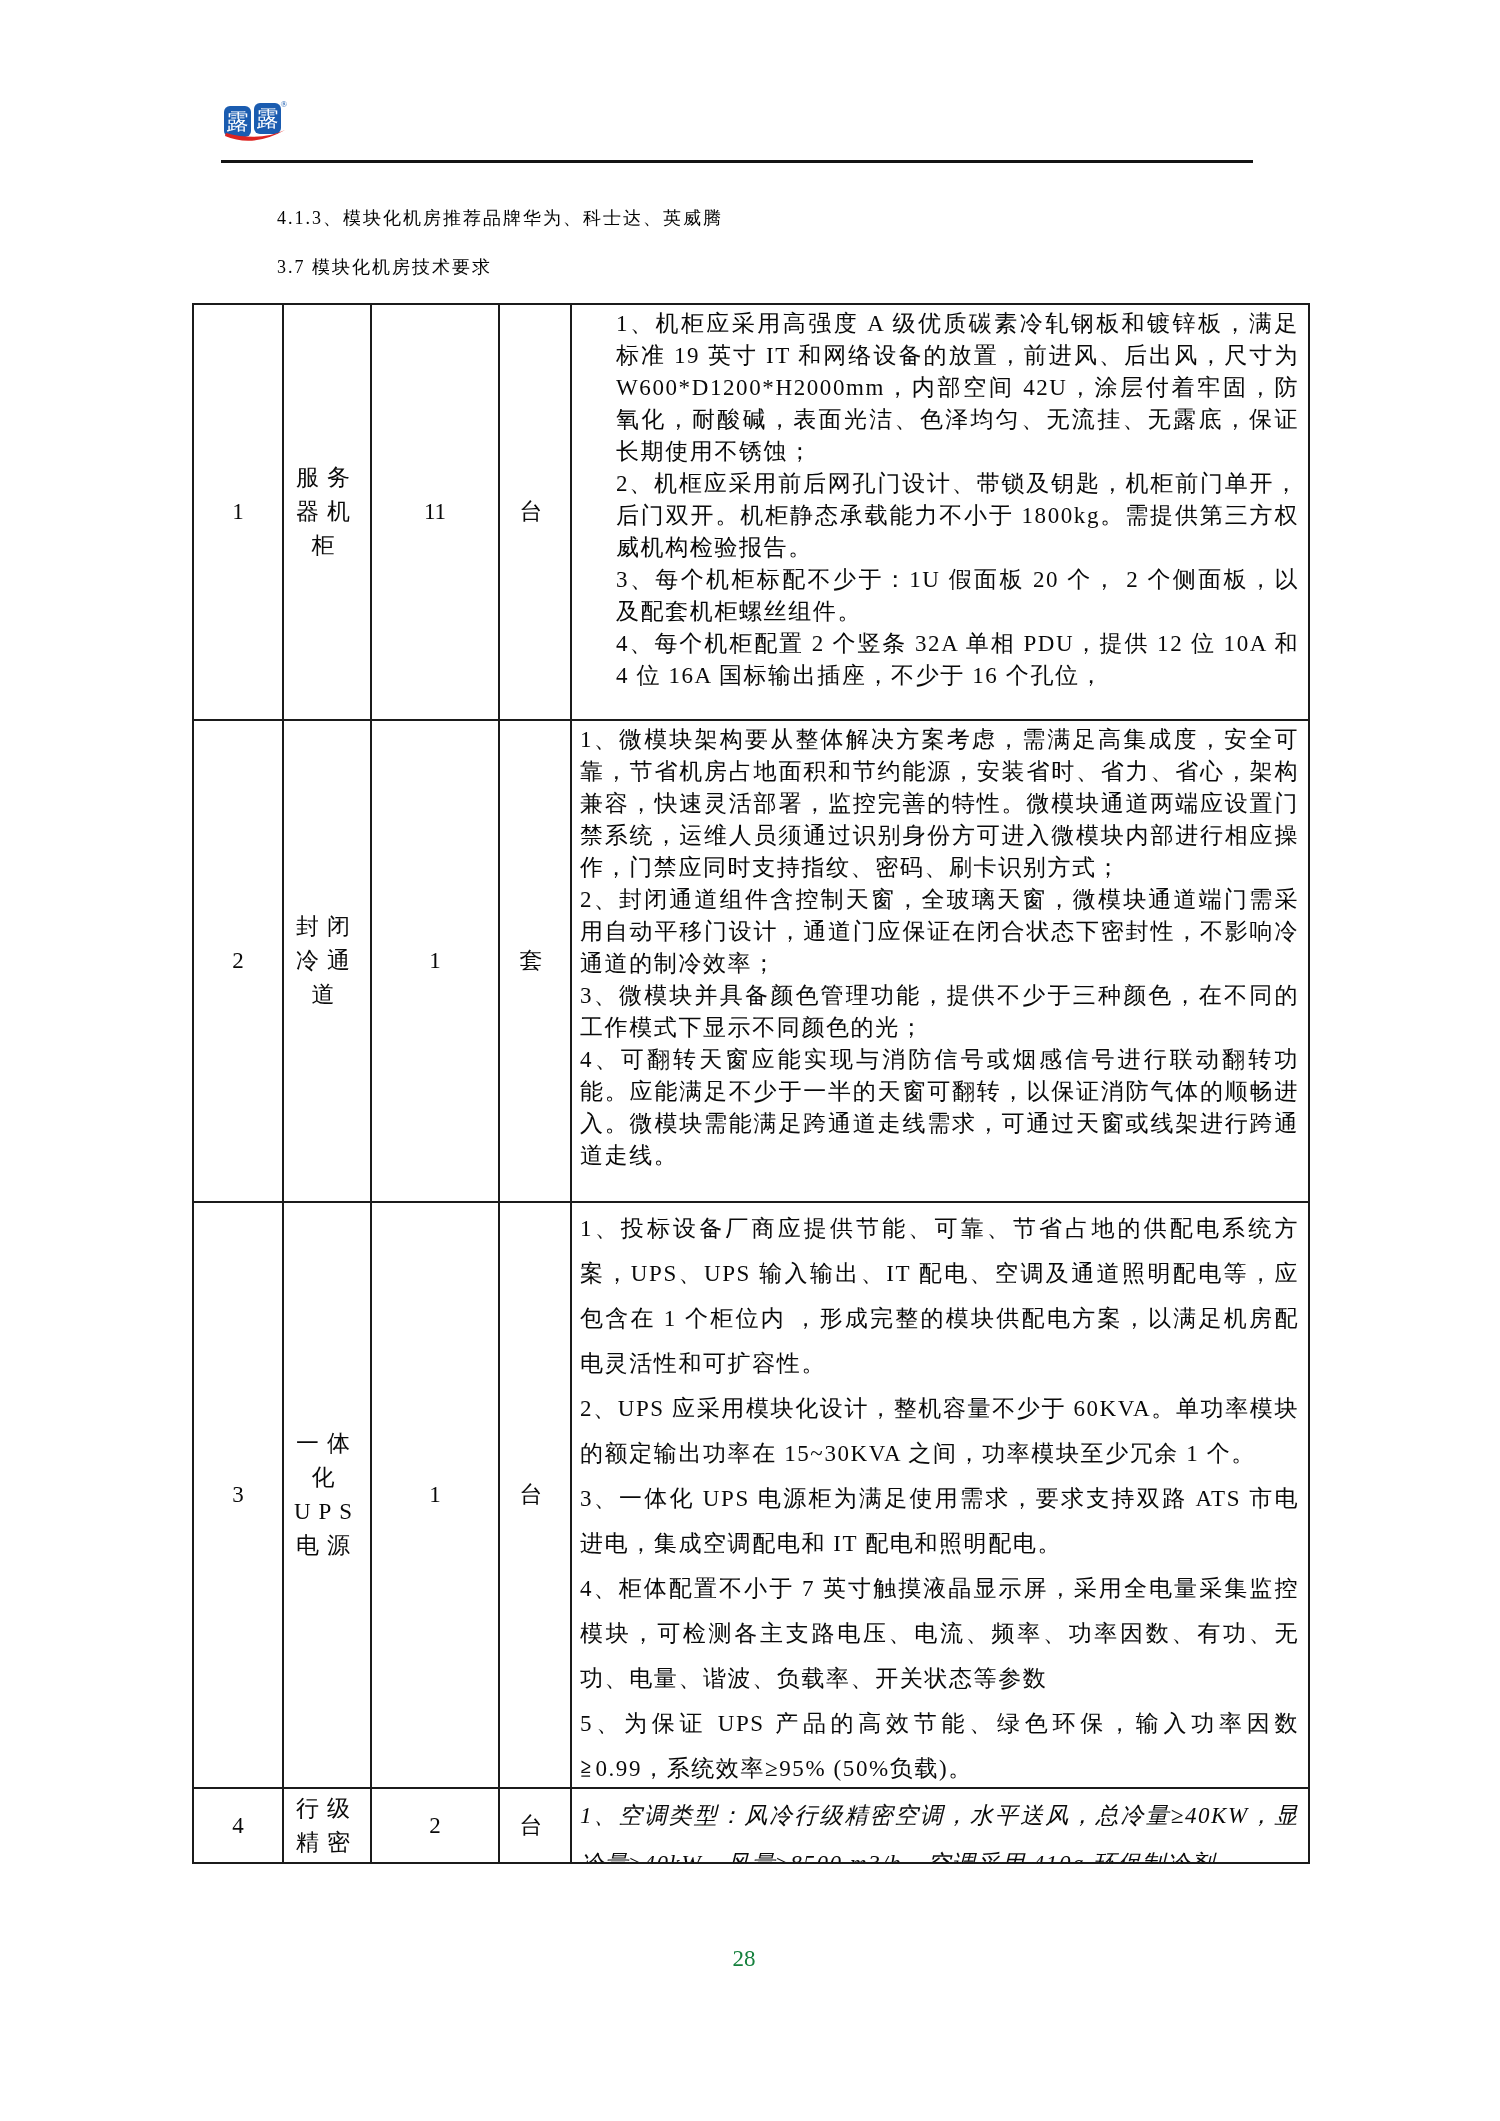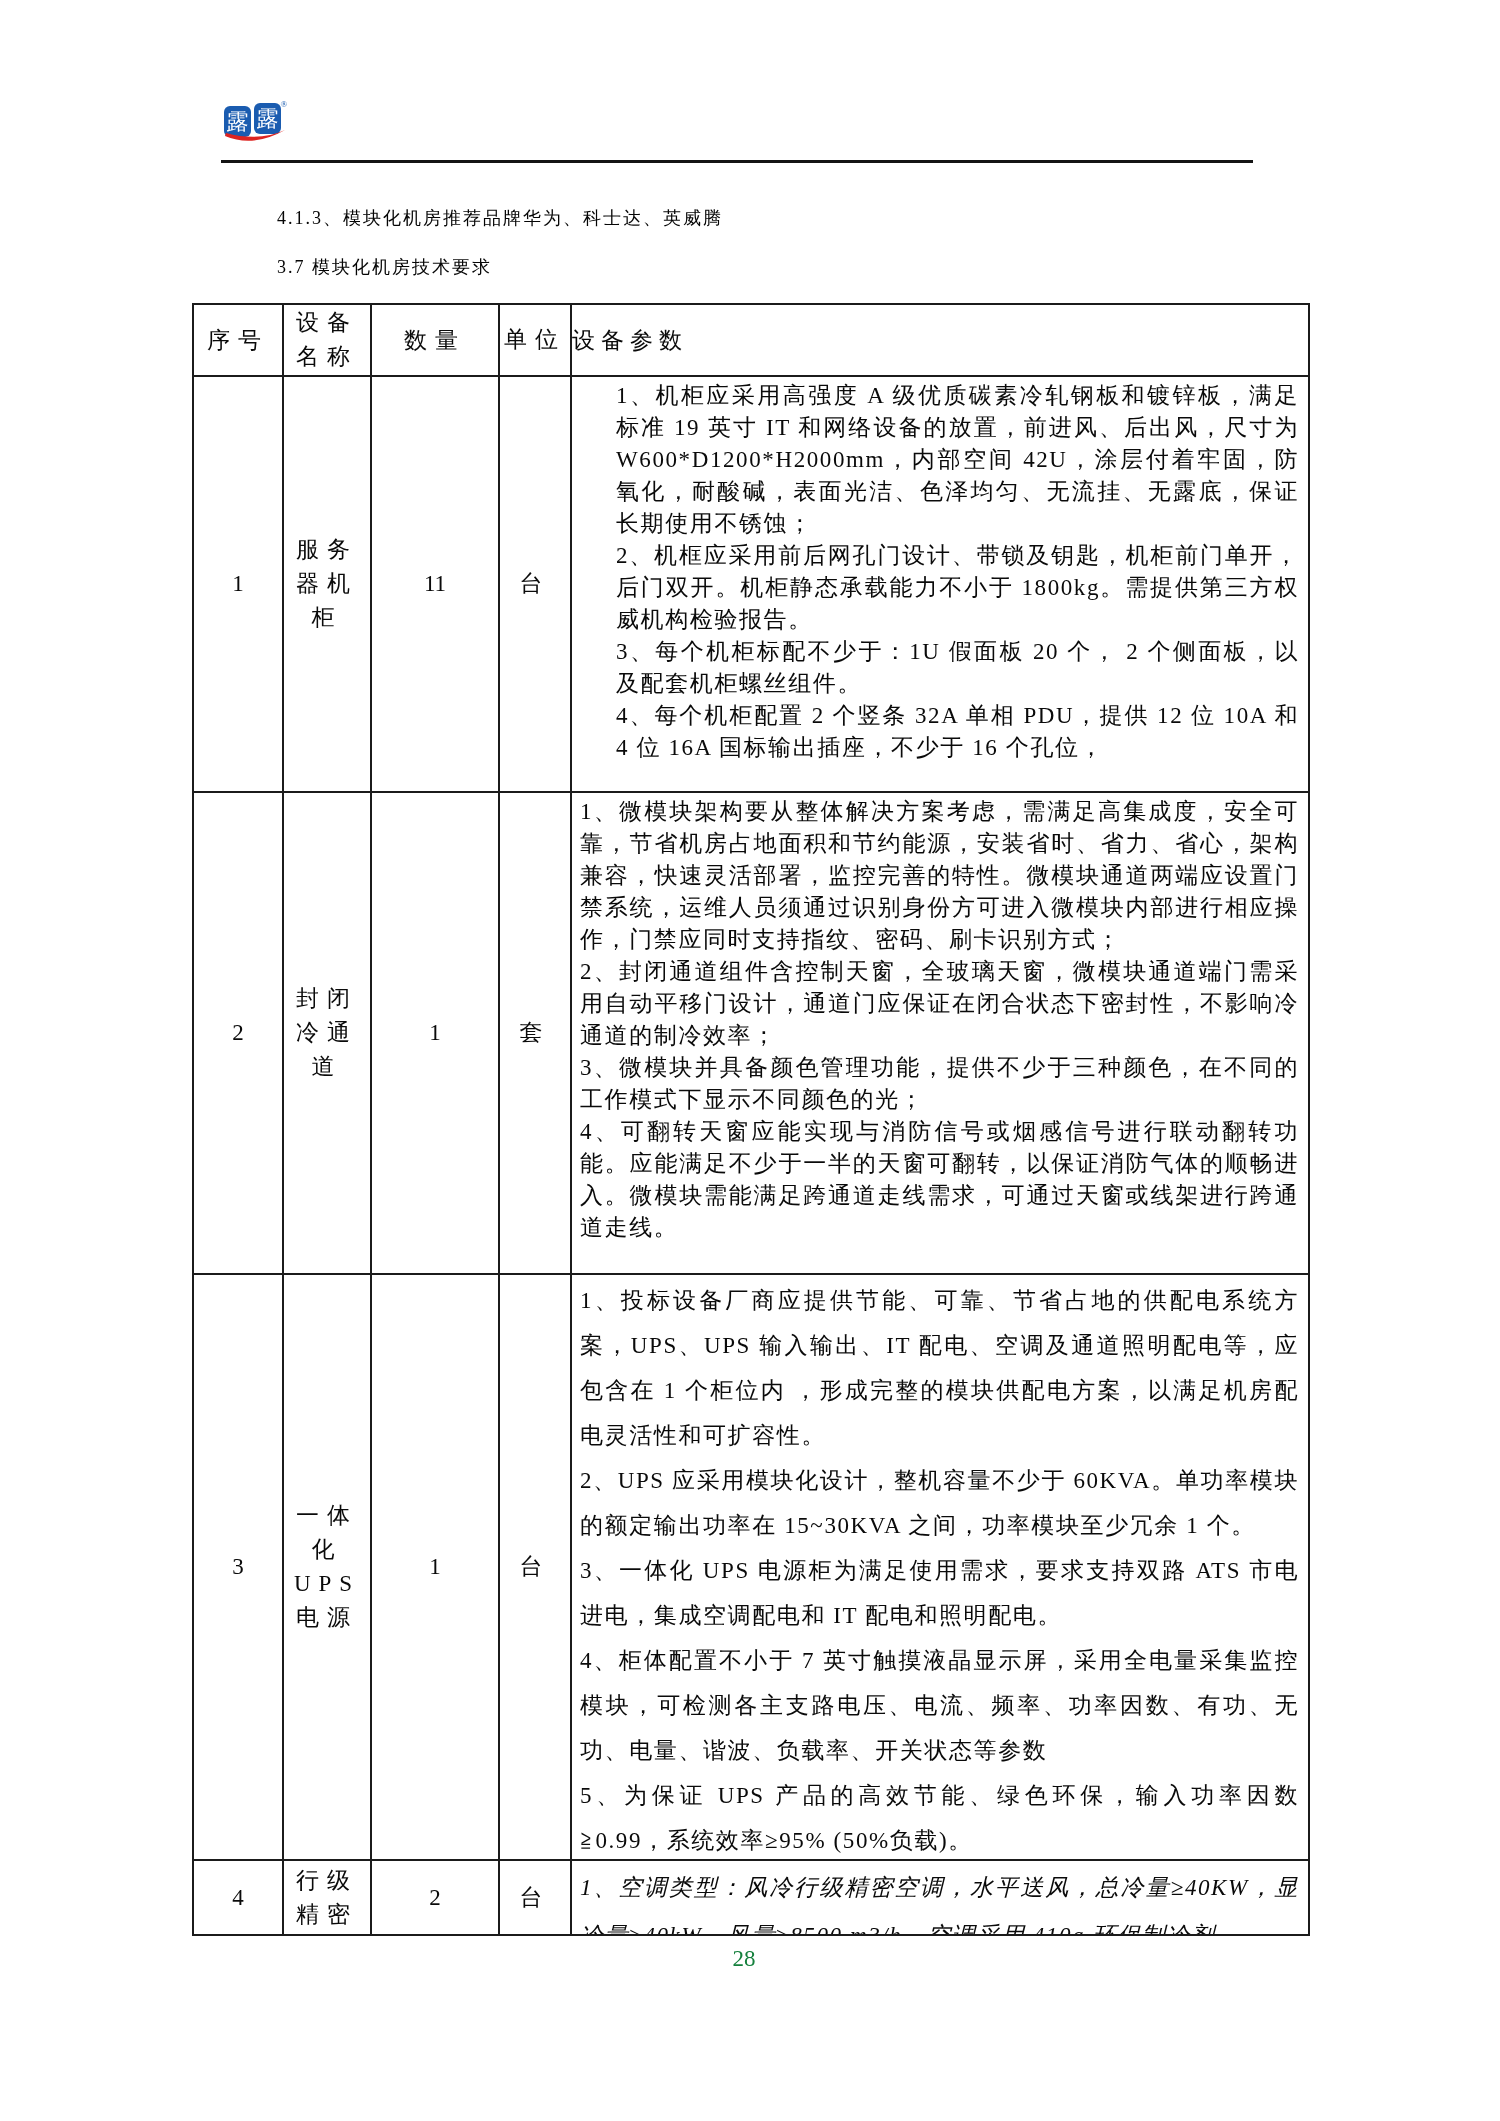"序号" tr.hrow { html: <tr> <th>序号</th> <th>设备名称</th> <th>数量</th> <th>单位</th> <th>设备参数</th> </tr> -> none }
